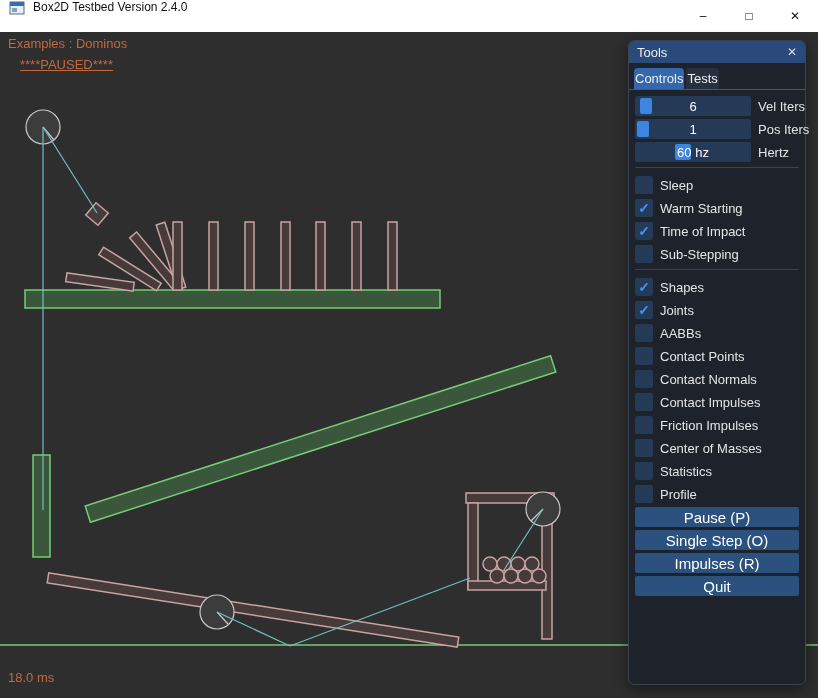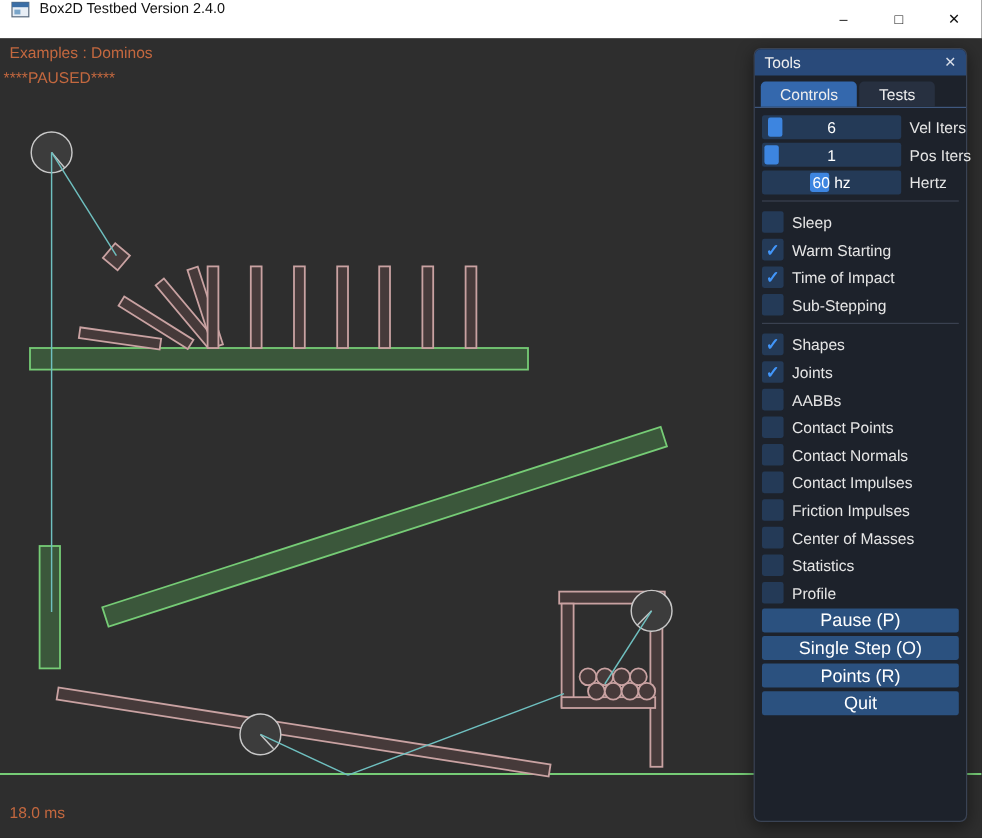"****PAUSED****" .hud-paused { left: 3px -> 20px; text-decoration: none -> underline }
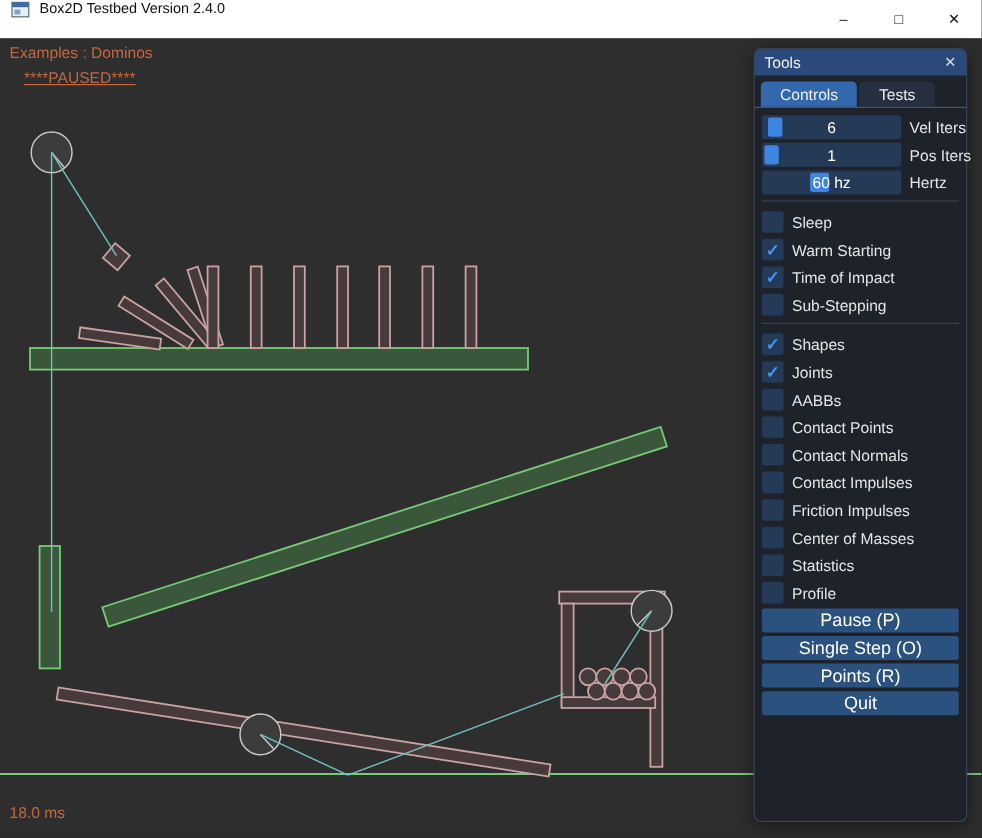"Controls" .tab { padding: 3px 16px 3px -> 3px 1px 3px }
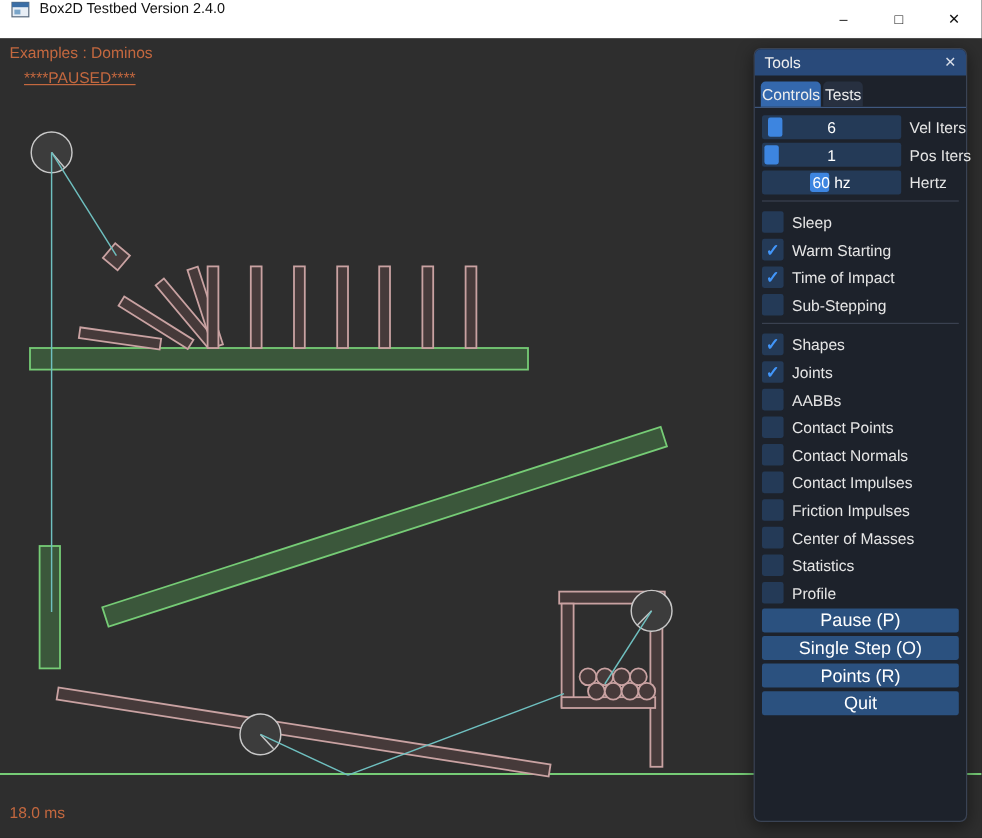"Points (R)" div.btn { text: Points -> Impulses }
